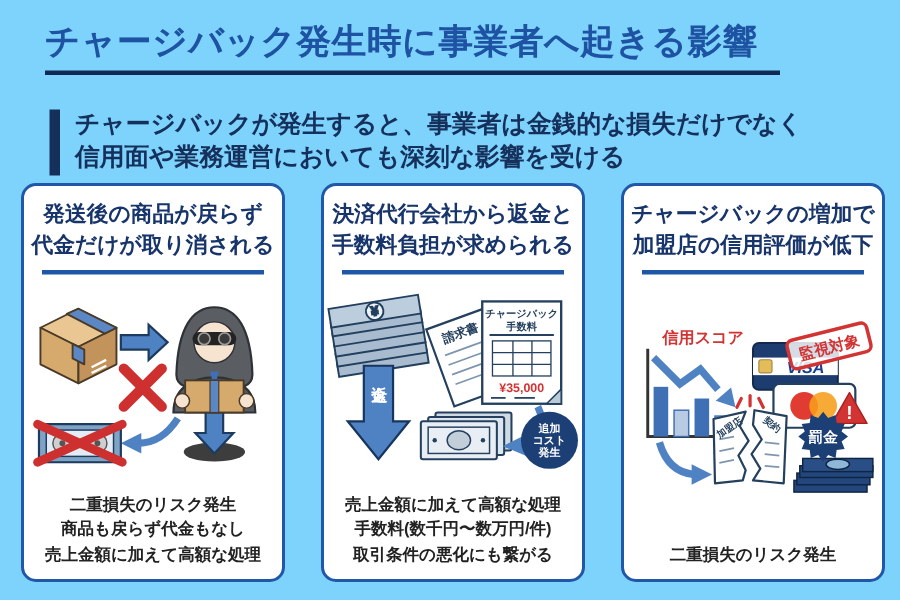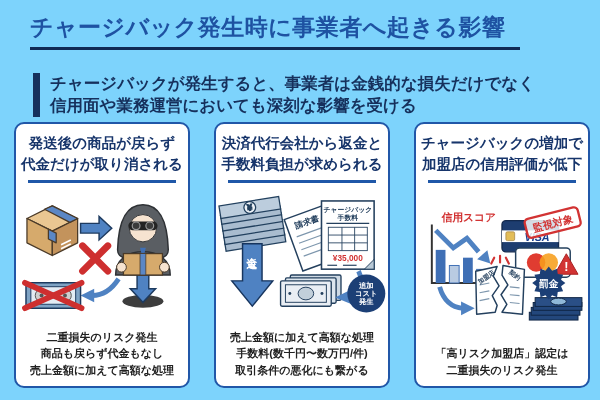"「高リスク加盟店」認定は" span { html: <span>「高リスク加盟店」認定は</span> -> none }
